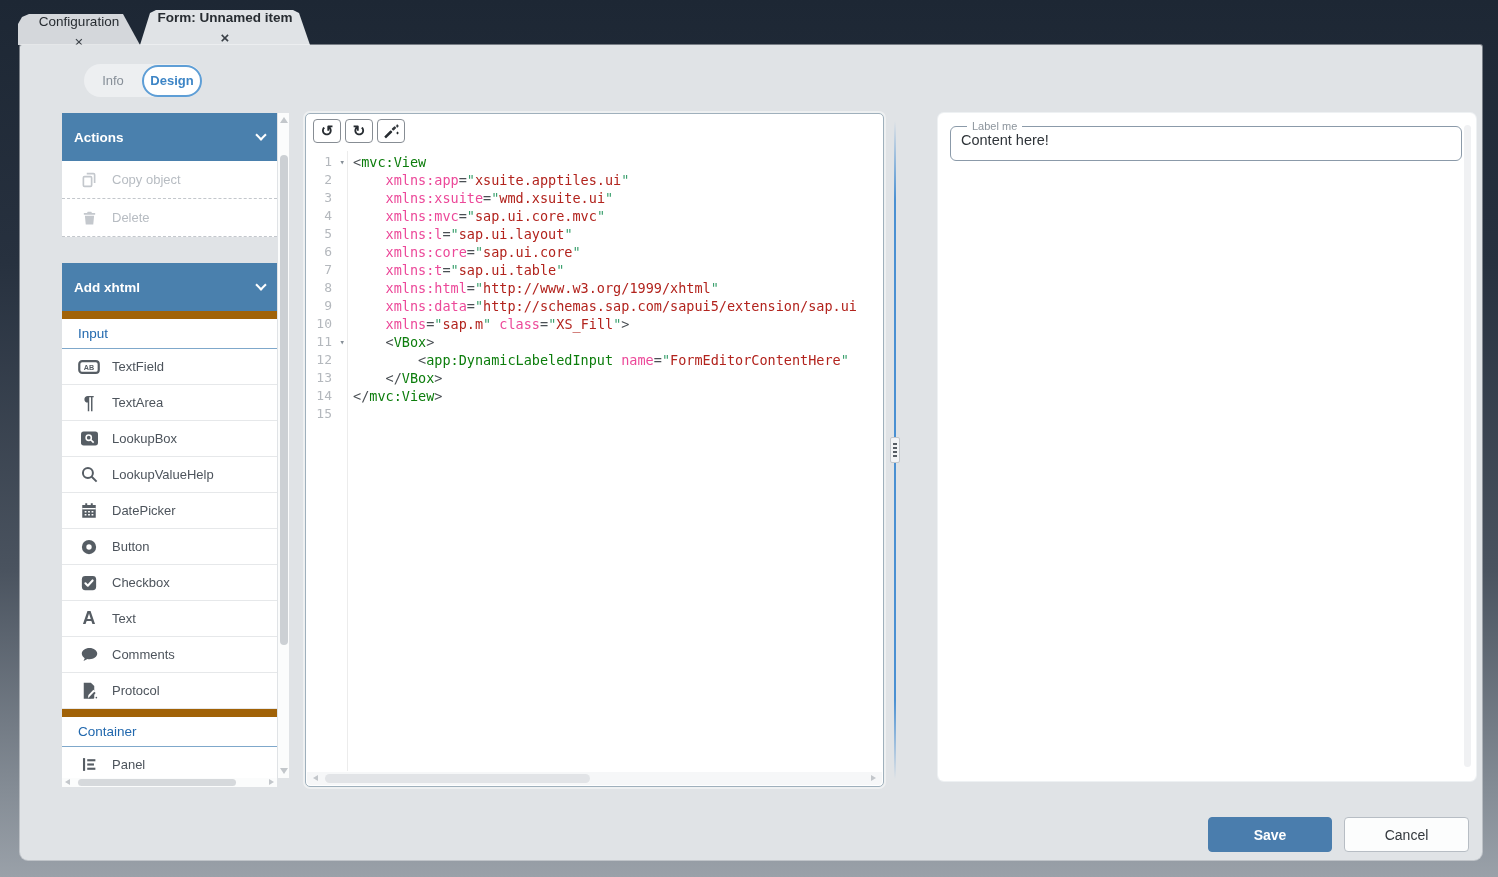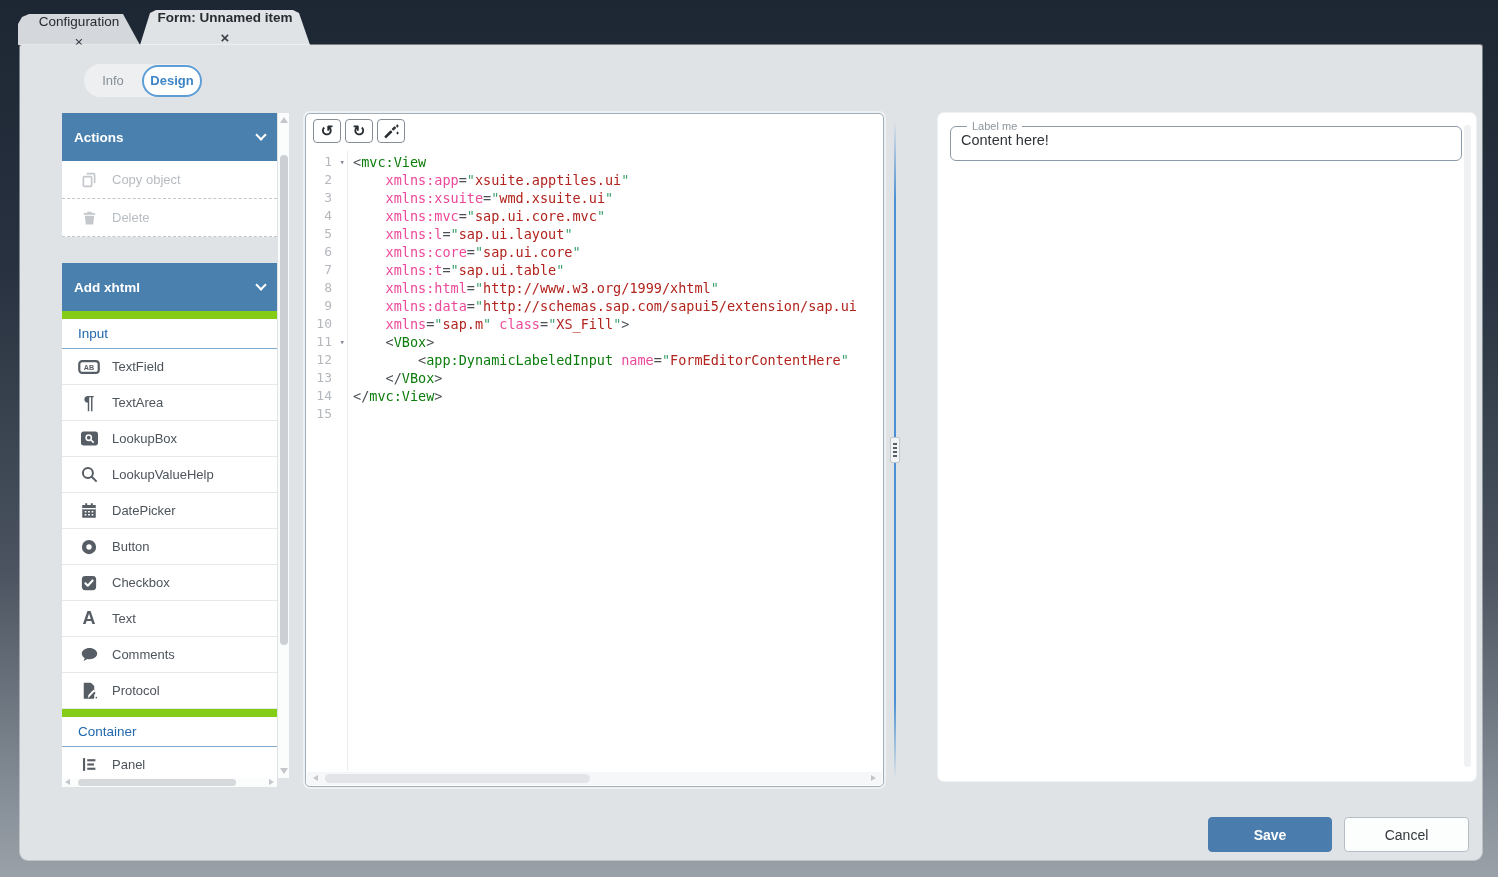"Input" .add-wrap { background: #84cc16 -> #a16207 }
